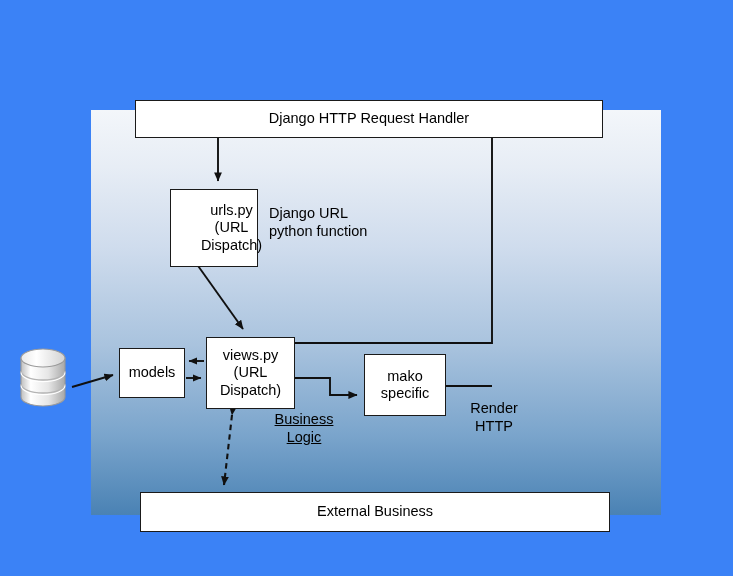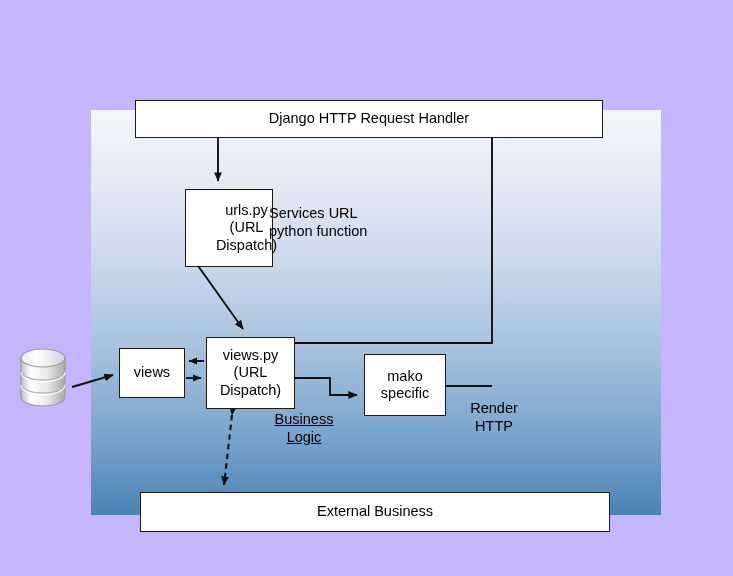"Django HTTP Request Handler" #stage { background: #c4b5fd -> #3b82f6 }
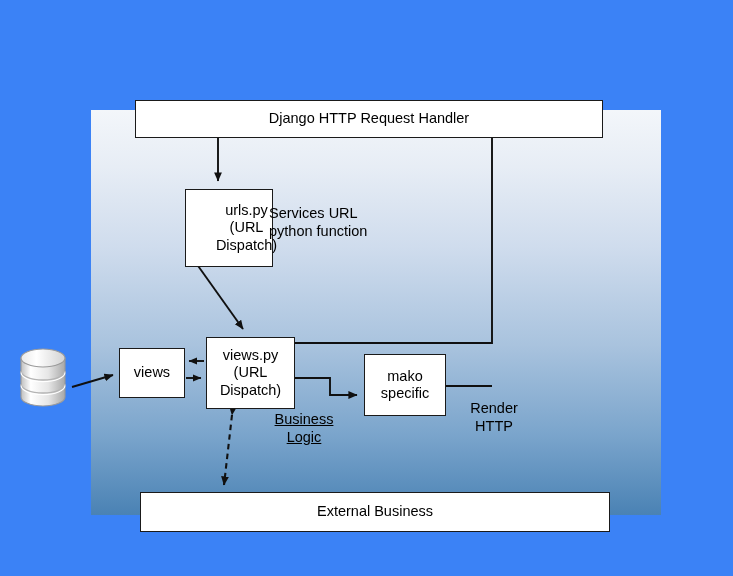"urls.py" #urls { left: 185px -> 170px }
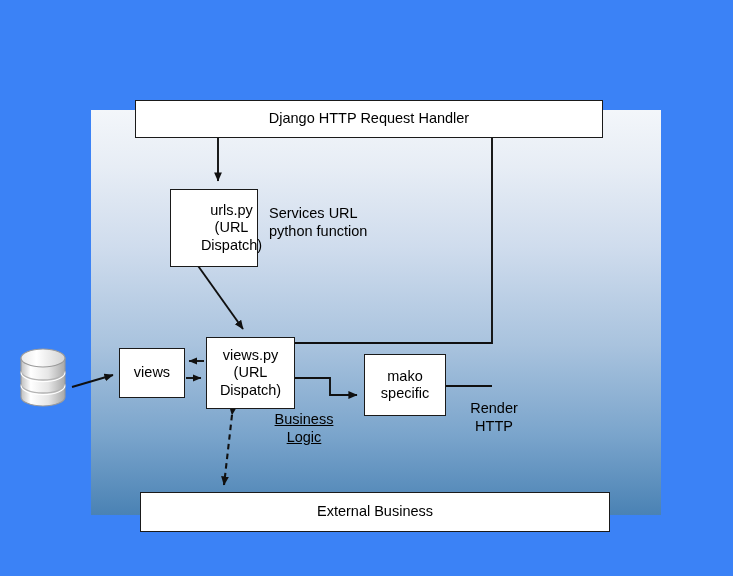"Services URL" div { text: Services -> Django }
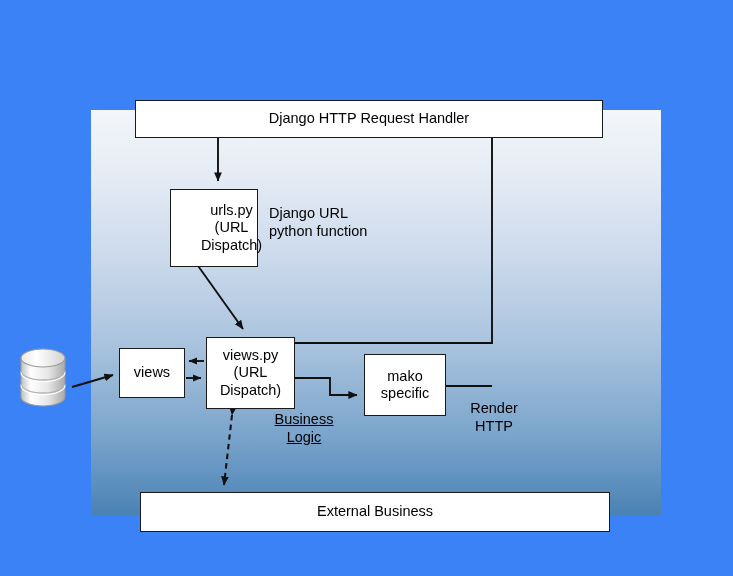"views" span { text: views -> models }
